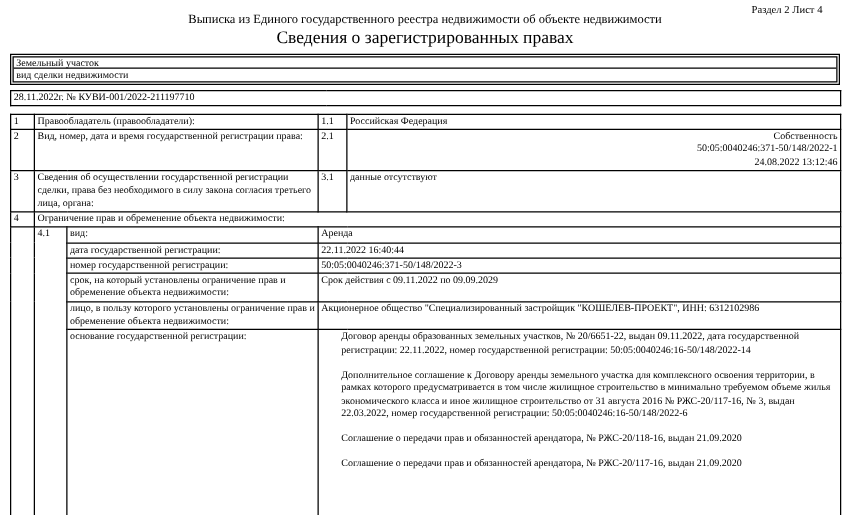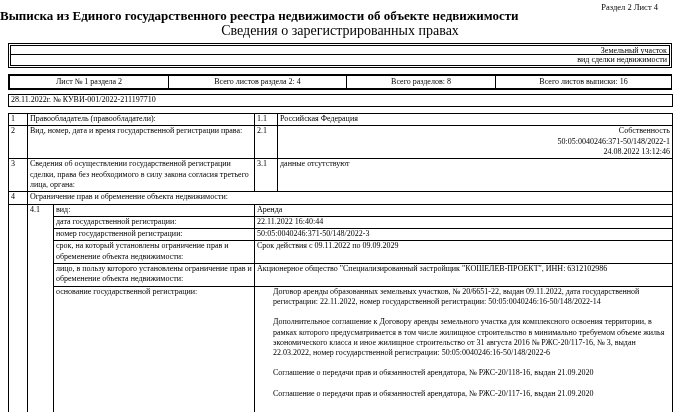"Выписка из Единого государственного" .title1 { font-size: 13px -> 10px; font-weight: bold -> normal; text-align: none -> center }
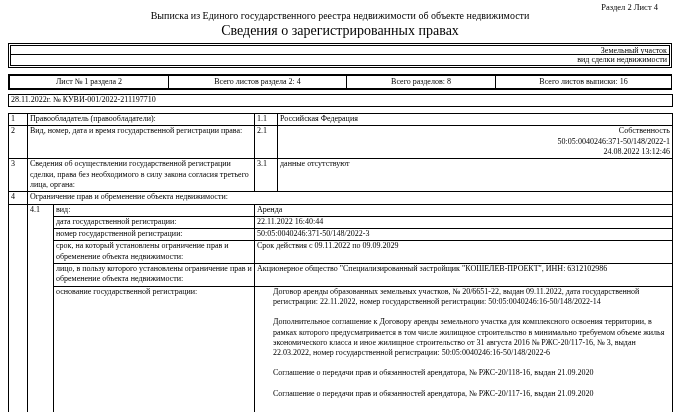"Земельный участок" .obj-row { text-align: right -> left }
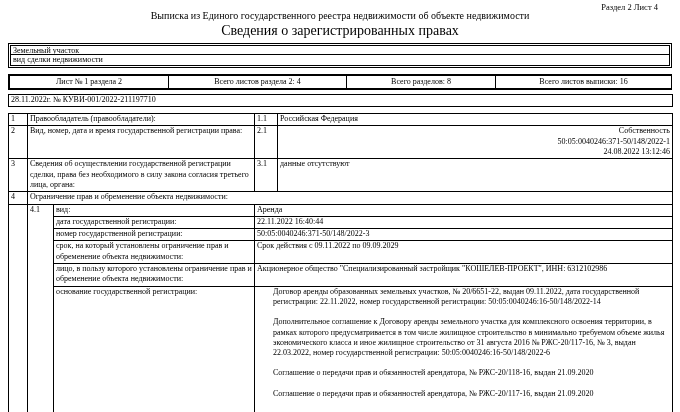"Лист № 1 раздела 2" div.dbox { html: <div> <table> <colgroup> <col> <col> <col> <col> </colgroup> <tbody> <tr> <td>Лист № 1 раздела 2</td> <td>Всего листов раздела 2: 4</td> <td>Всего разделов: 8</td> <td>Всего листов выписки: 16</td> </tr> </tbody> </table> </div> -> none }
